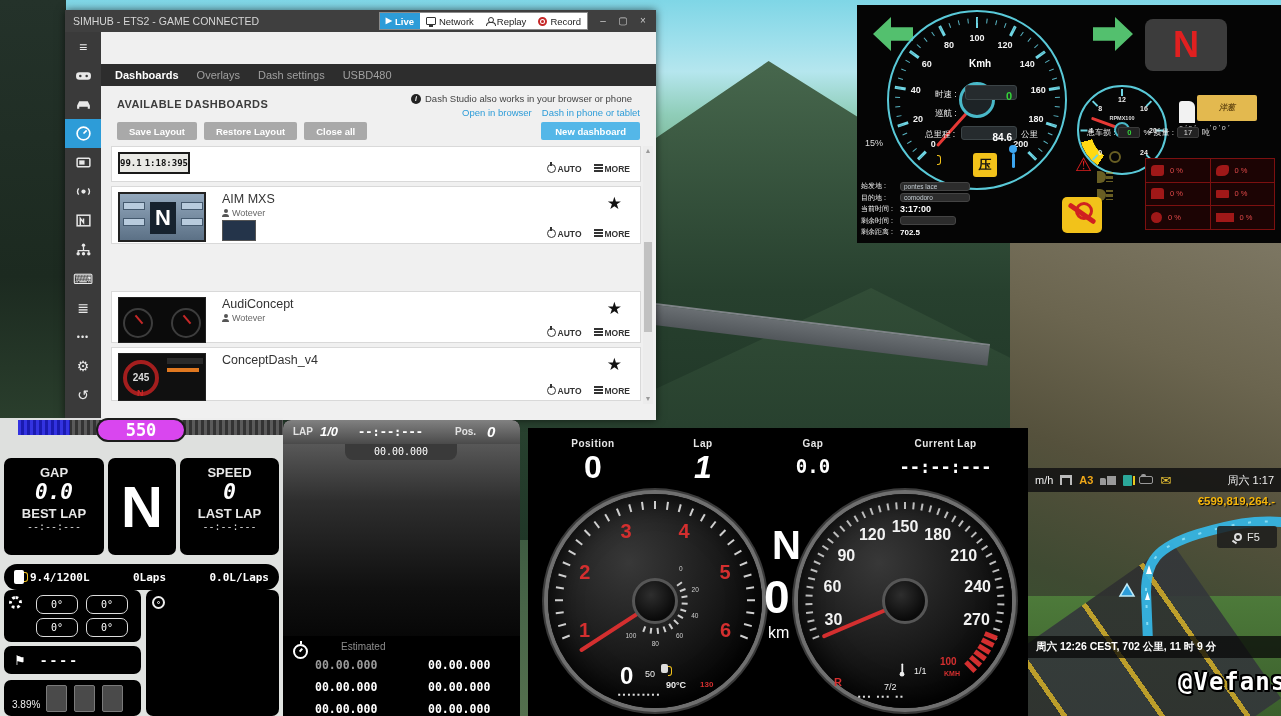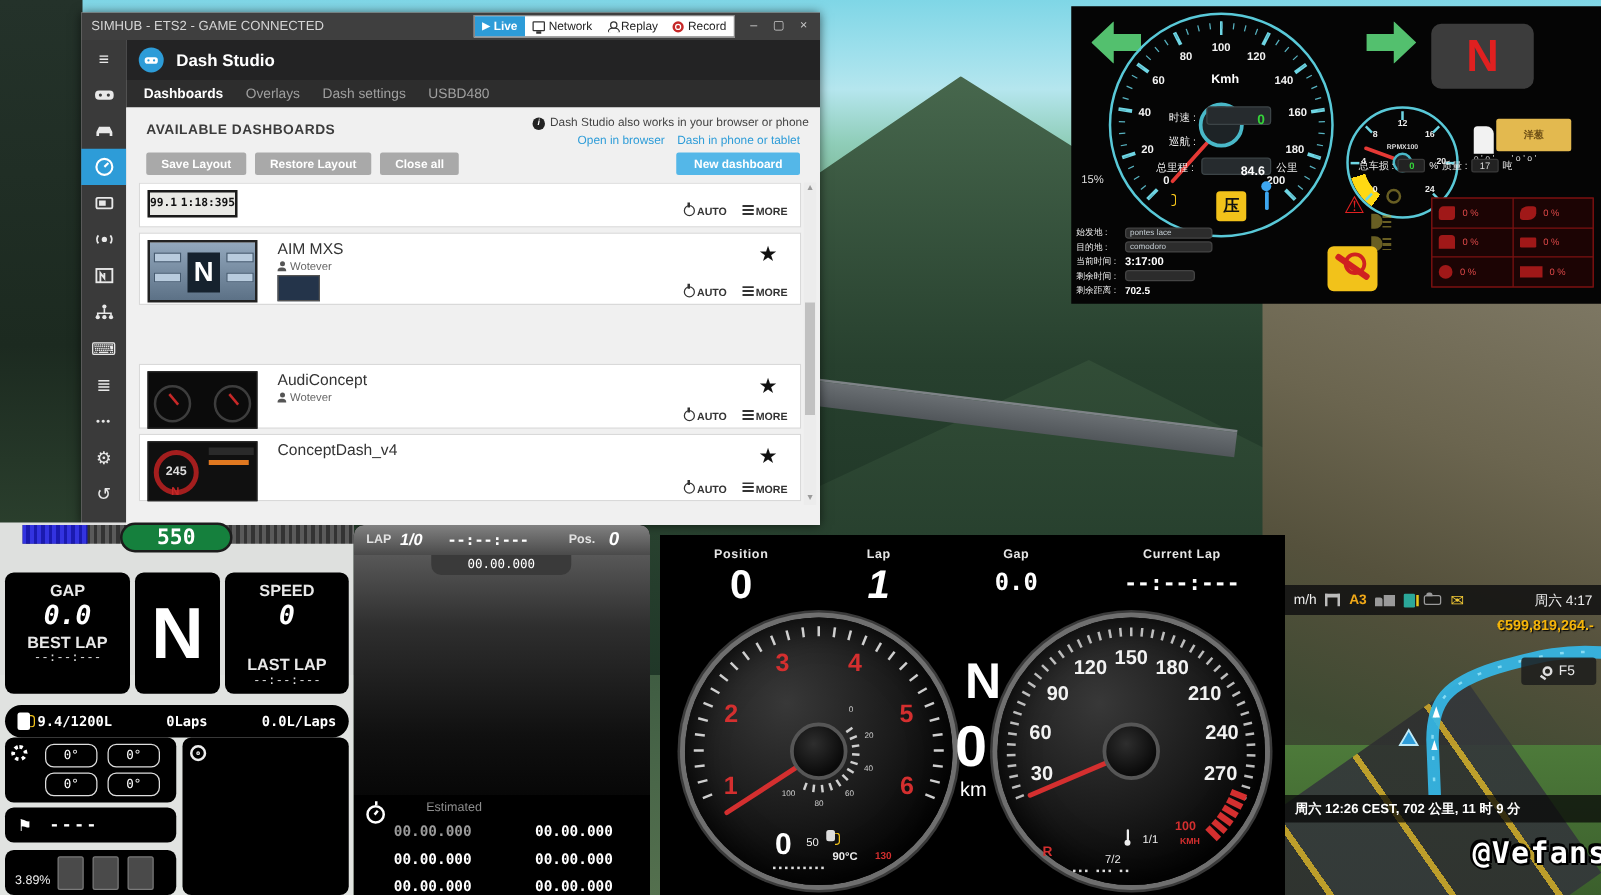"Dash Studio" div.abs { html: <div> <span> <svg> <rect></rect> <circle></circle> <circle></circle> </svg> </span> <span>Dash Studio</span> </div> -> none }
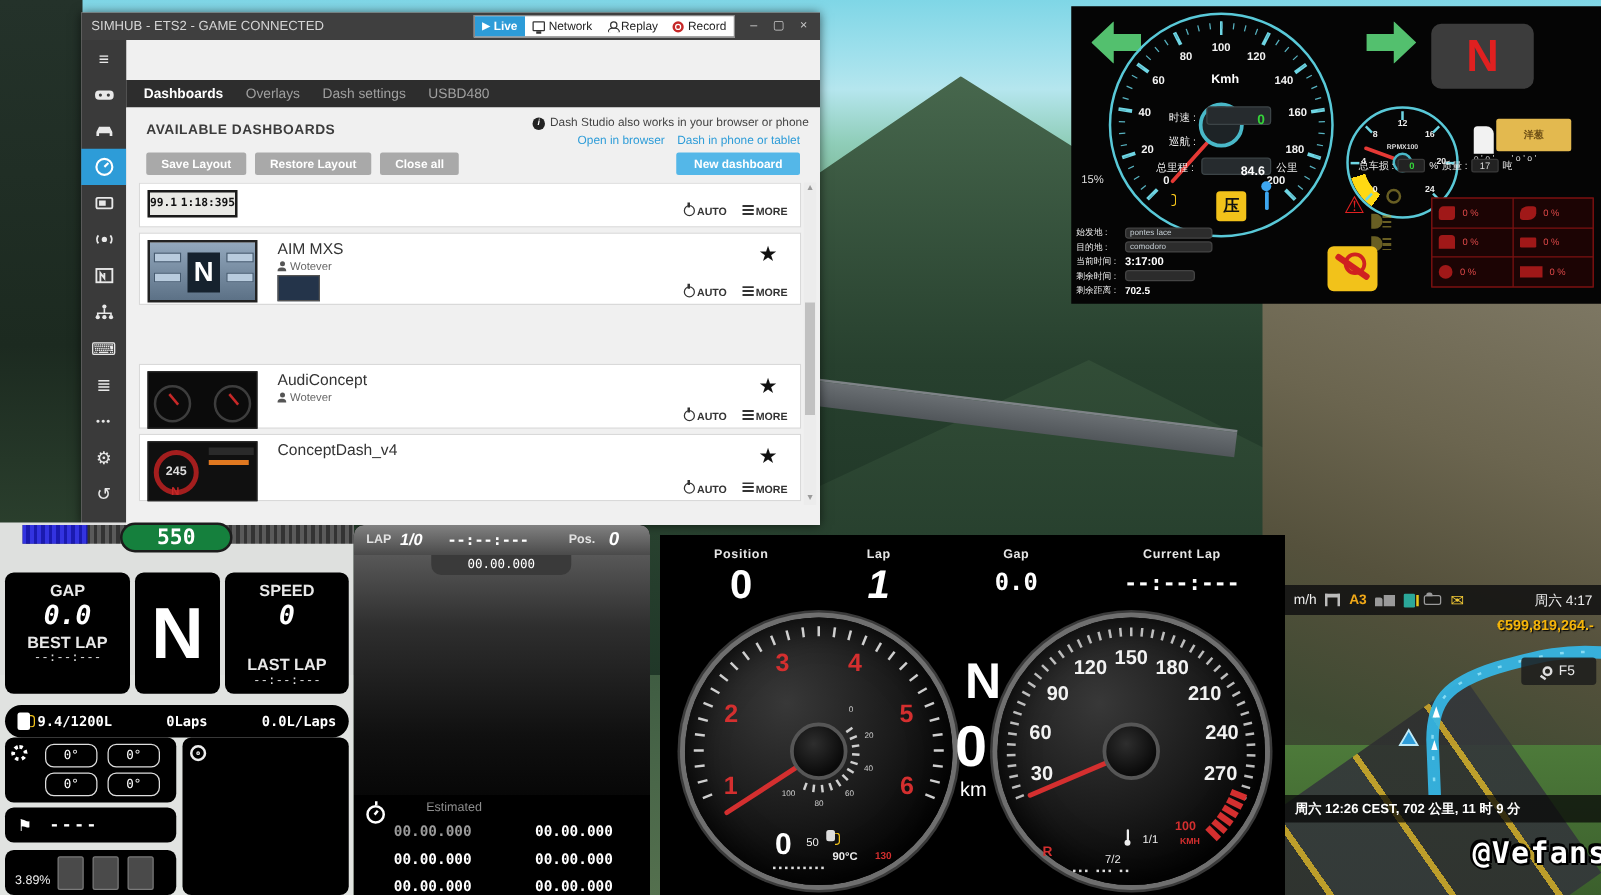"Dash Studio also works in" .info-line { right: 9px -> 24px }
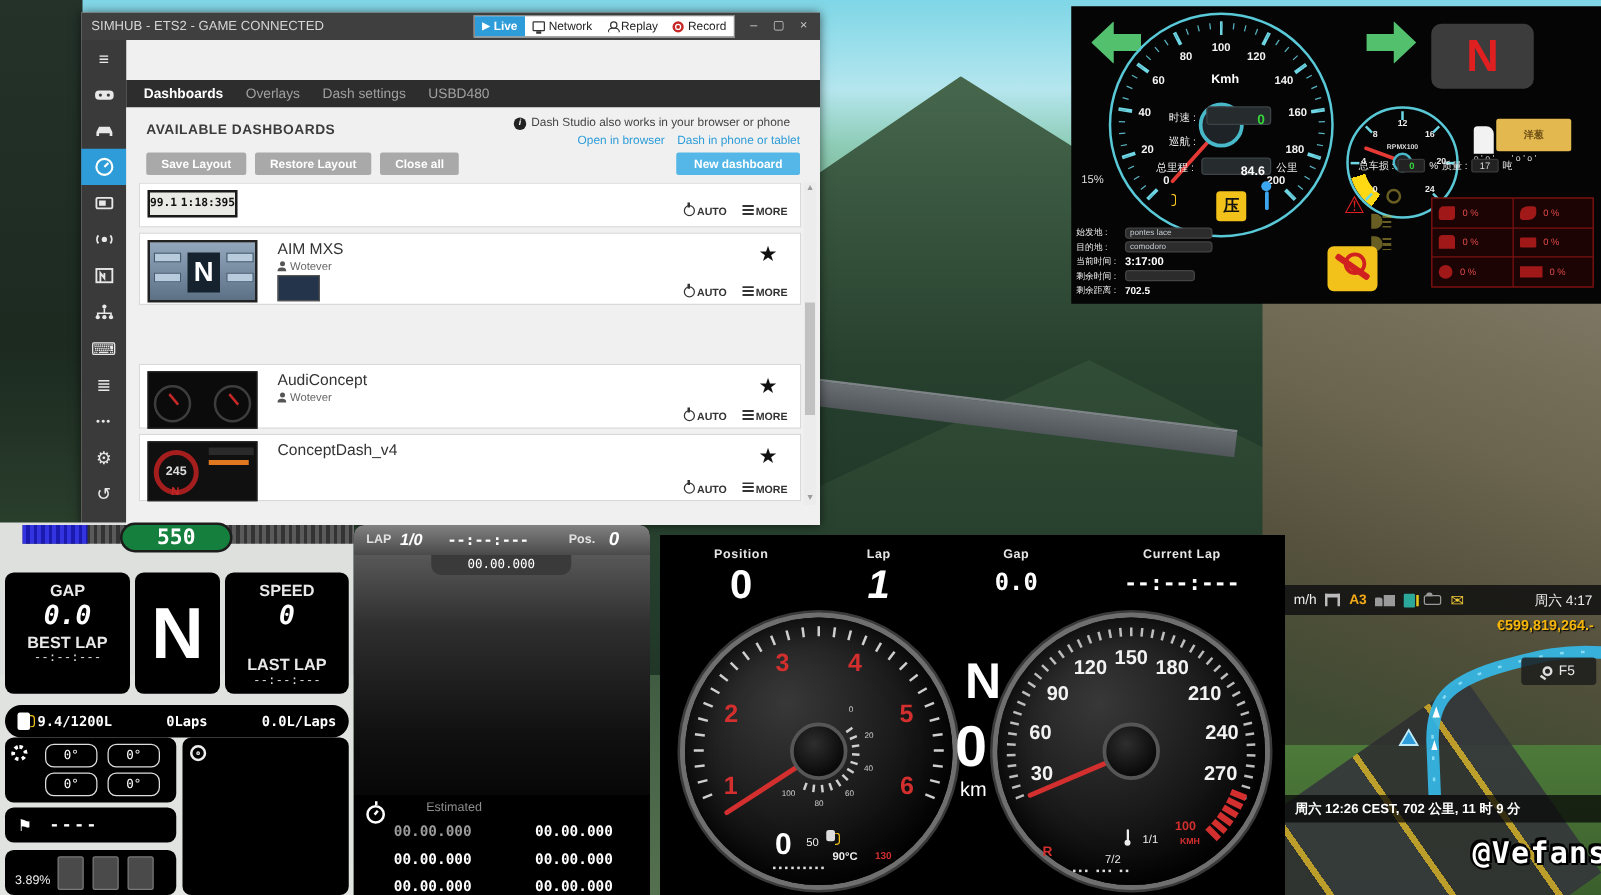"洋葱" .truckicon { font-style: none -> italic }
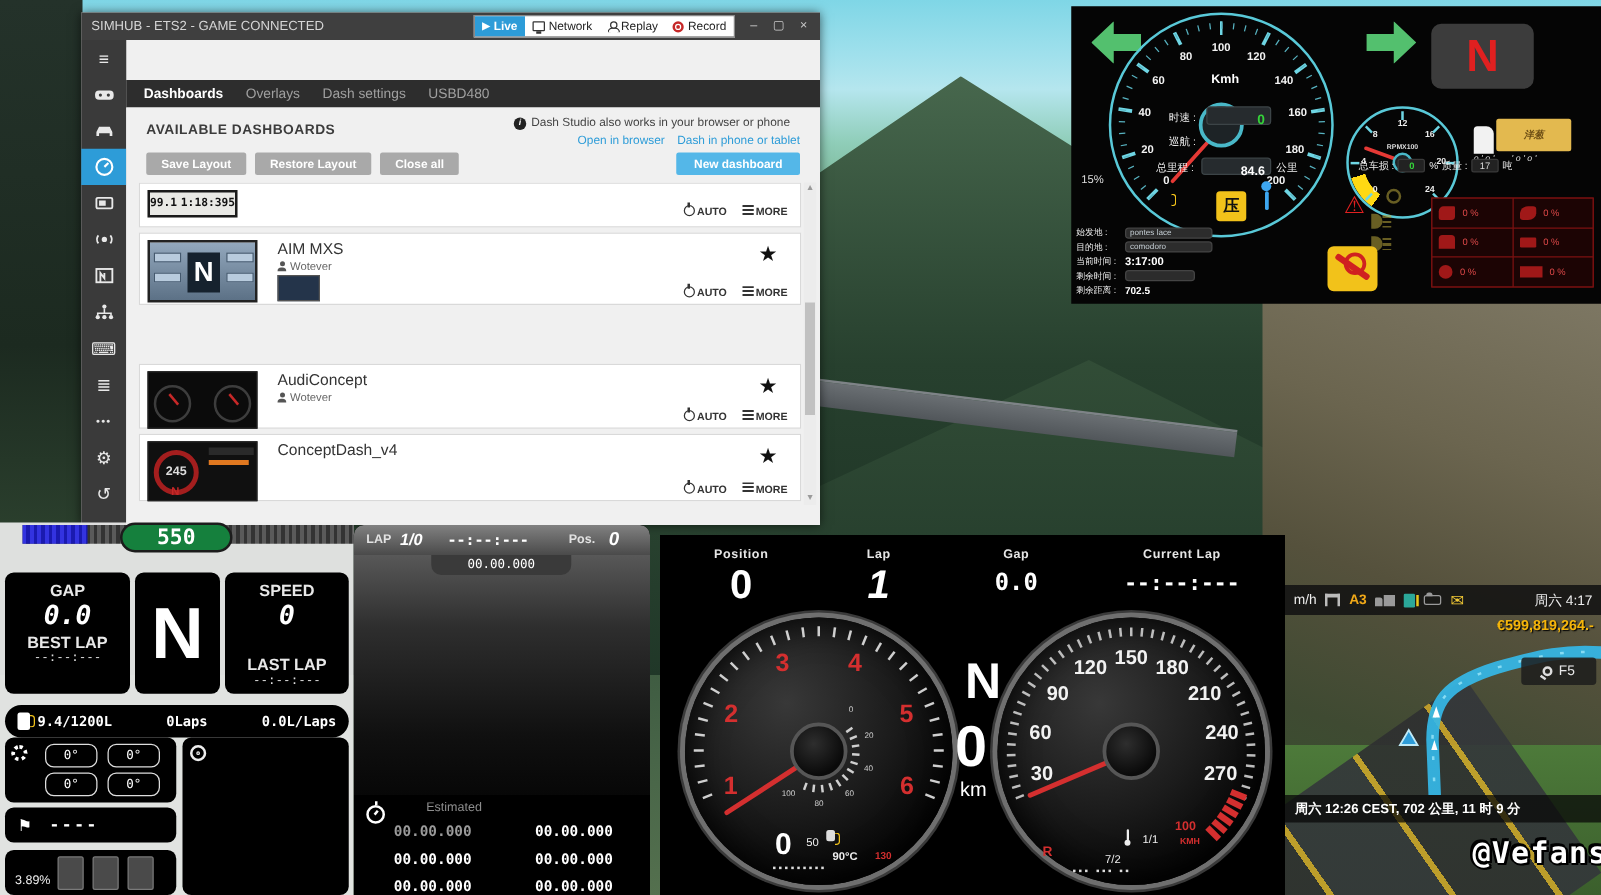"550" .ld-pill { background: #15803d -> #d946ef }
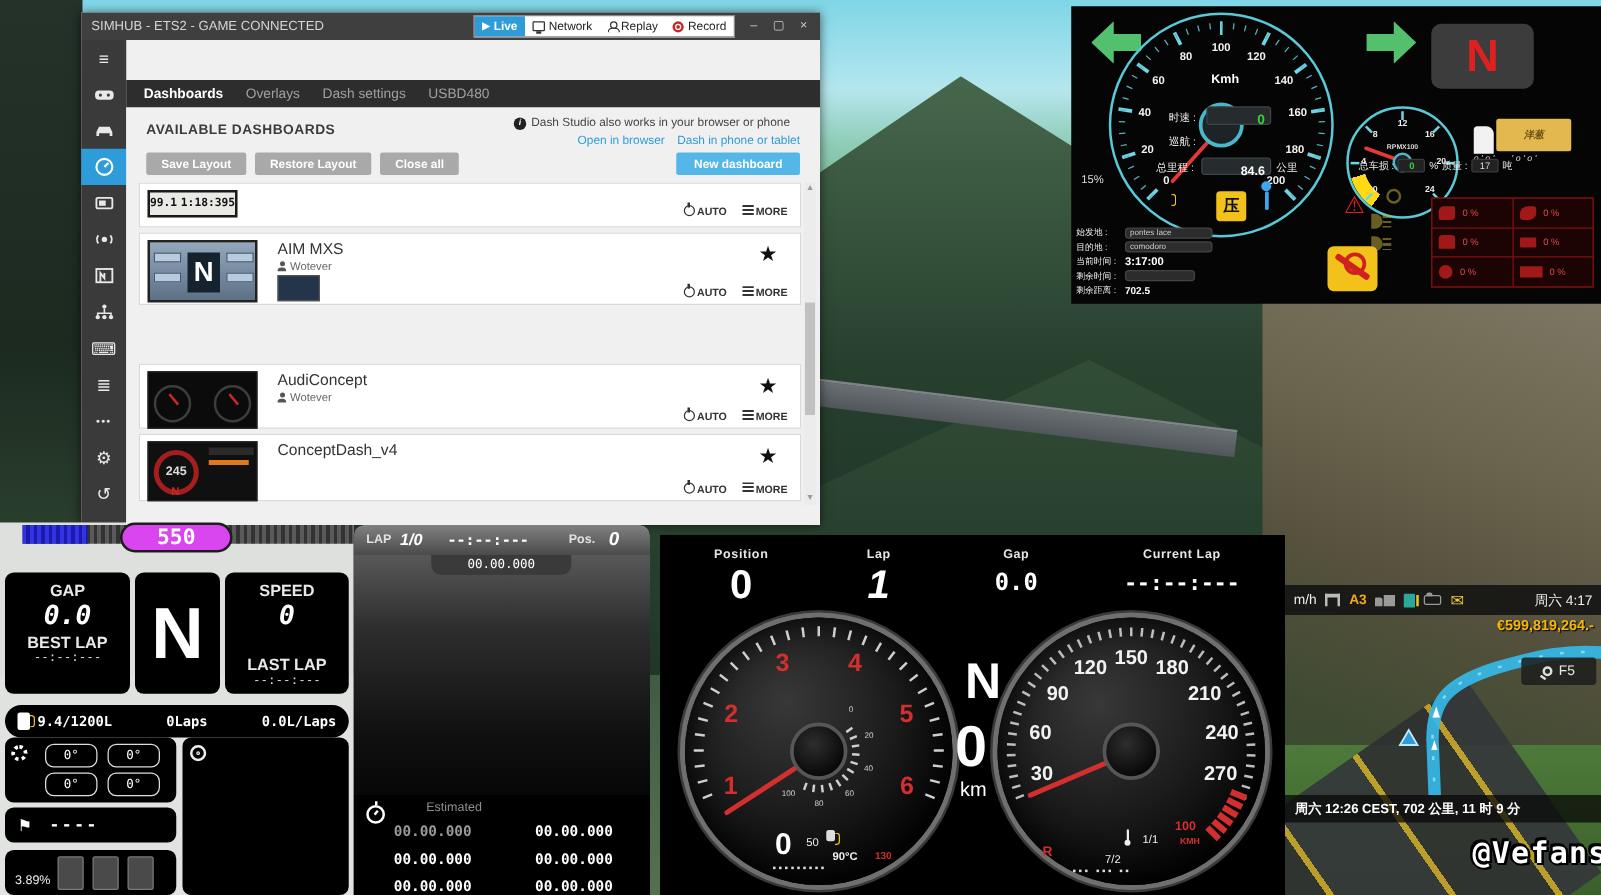"周六 4:17" span { text: 4:17 -> 1:17 }
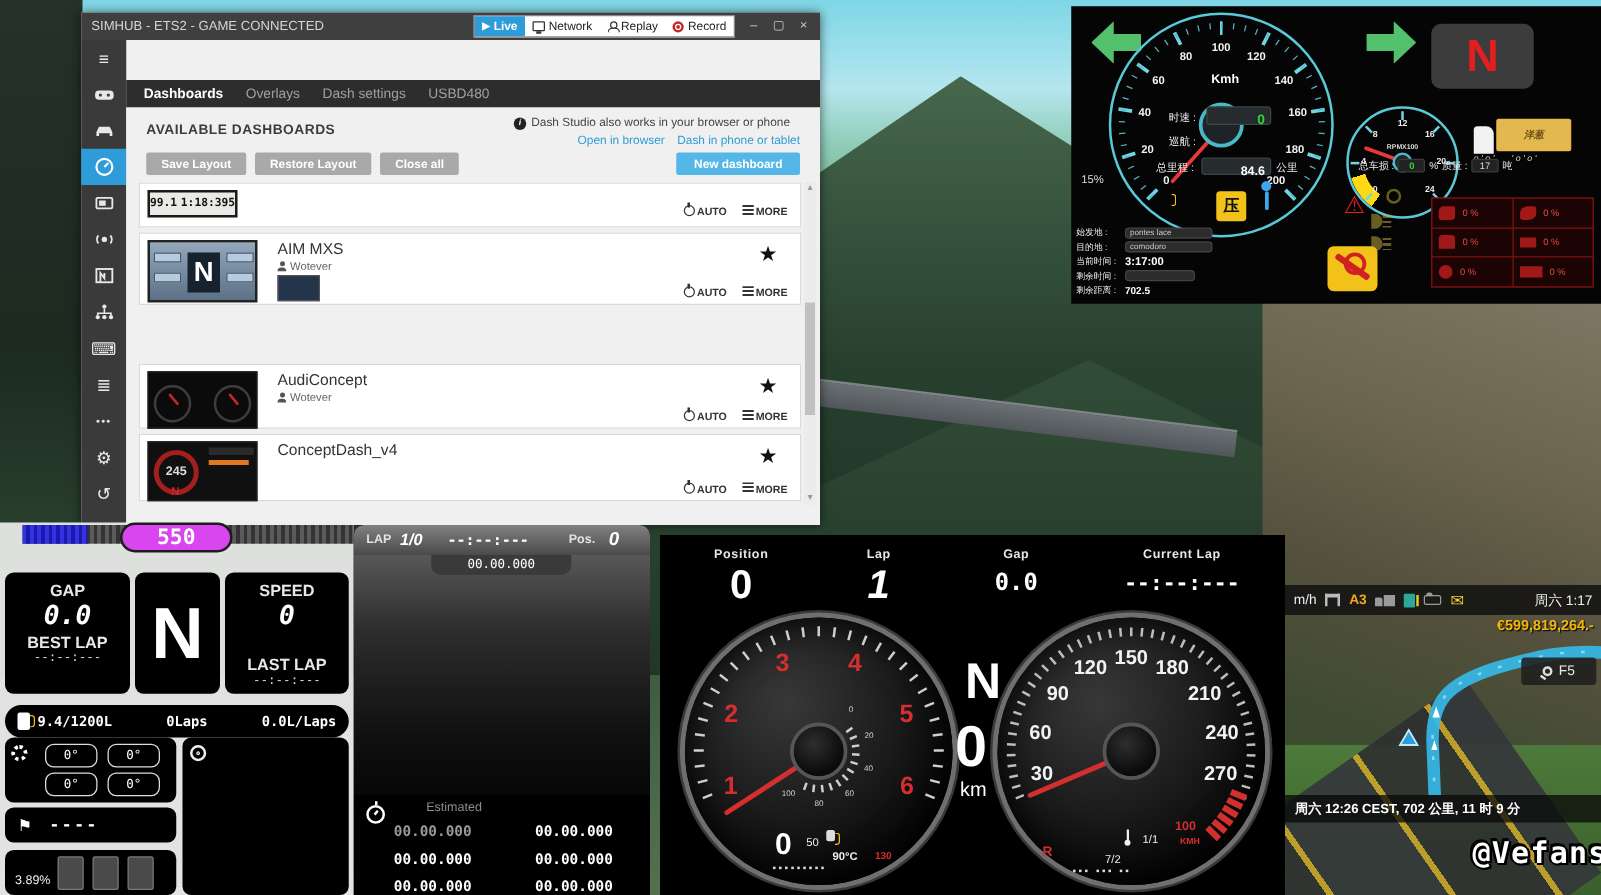"LAST LAP" div.ld-h { margin-top: 20px -> 2px }
